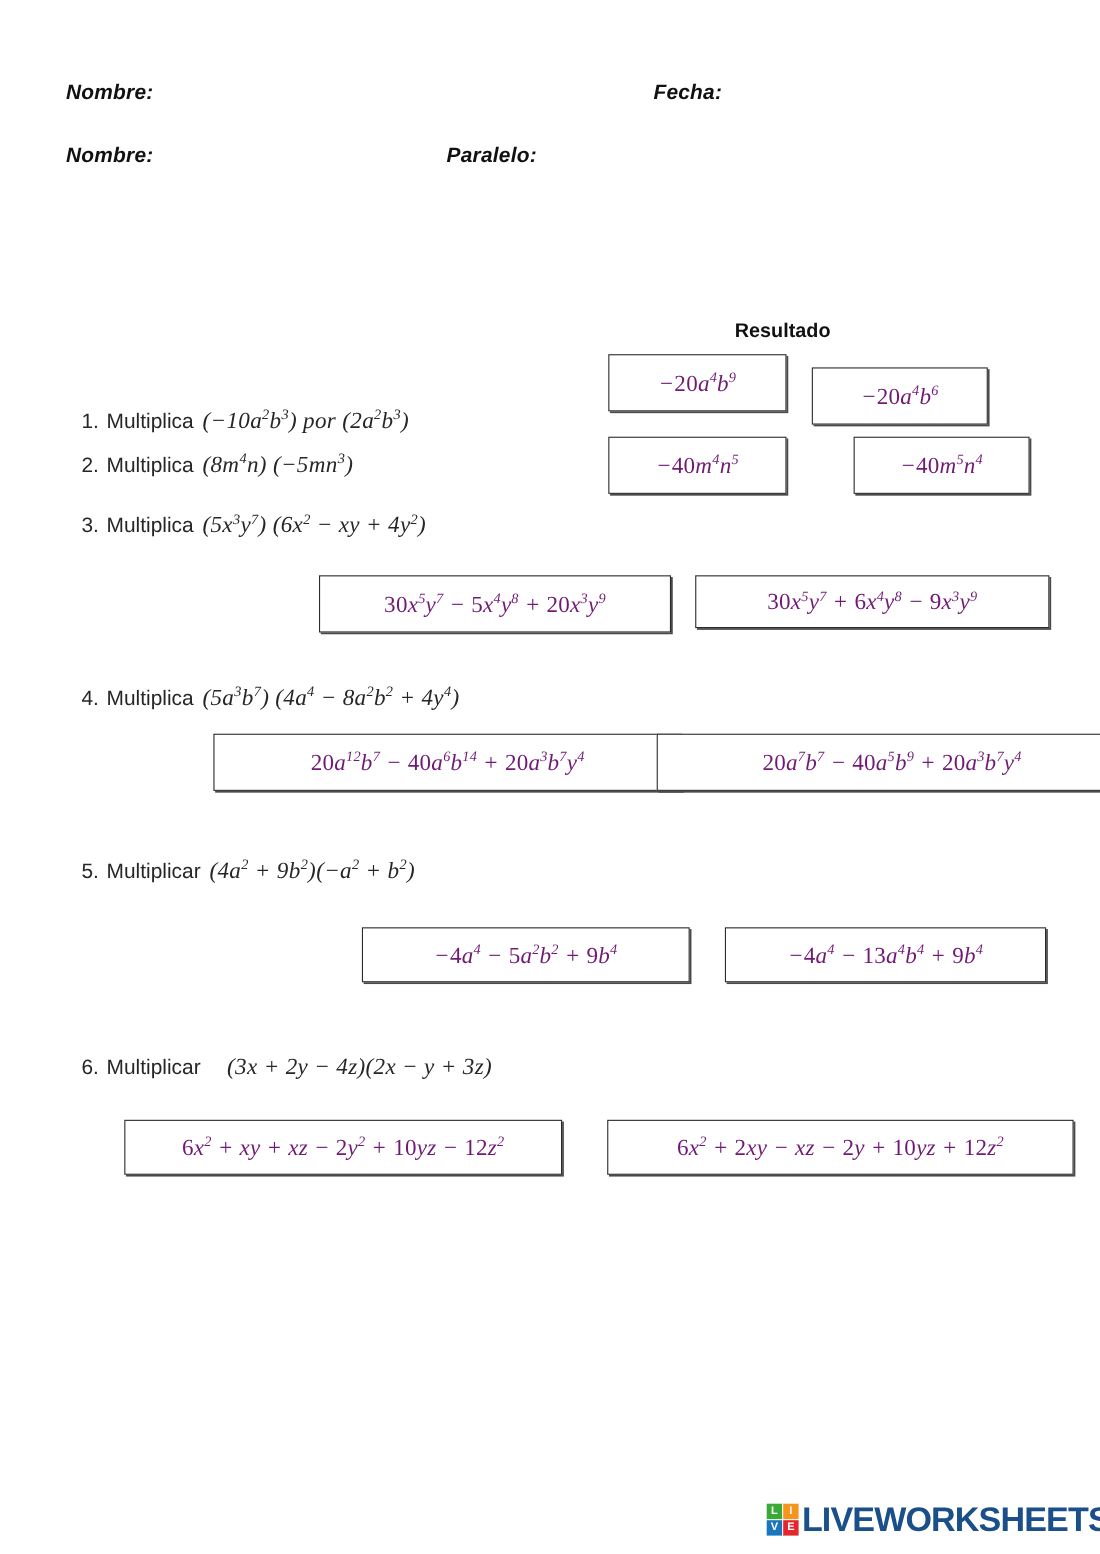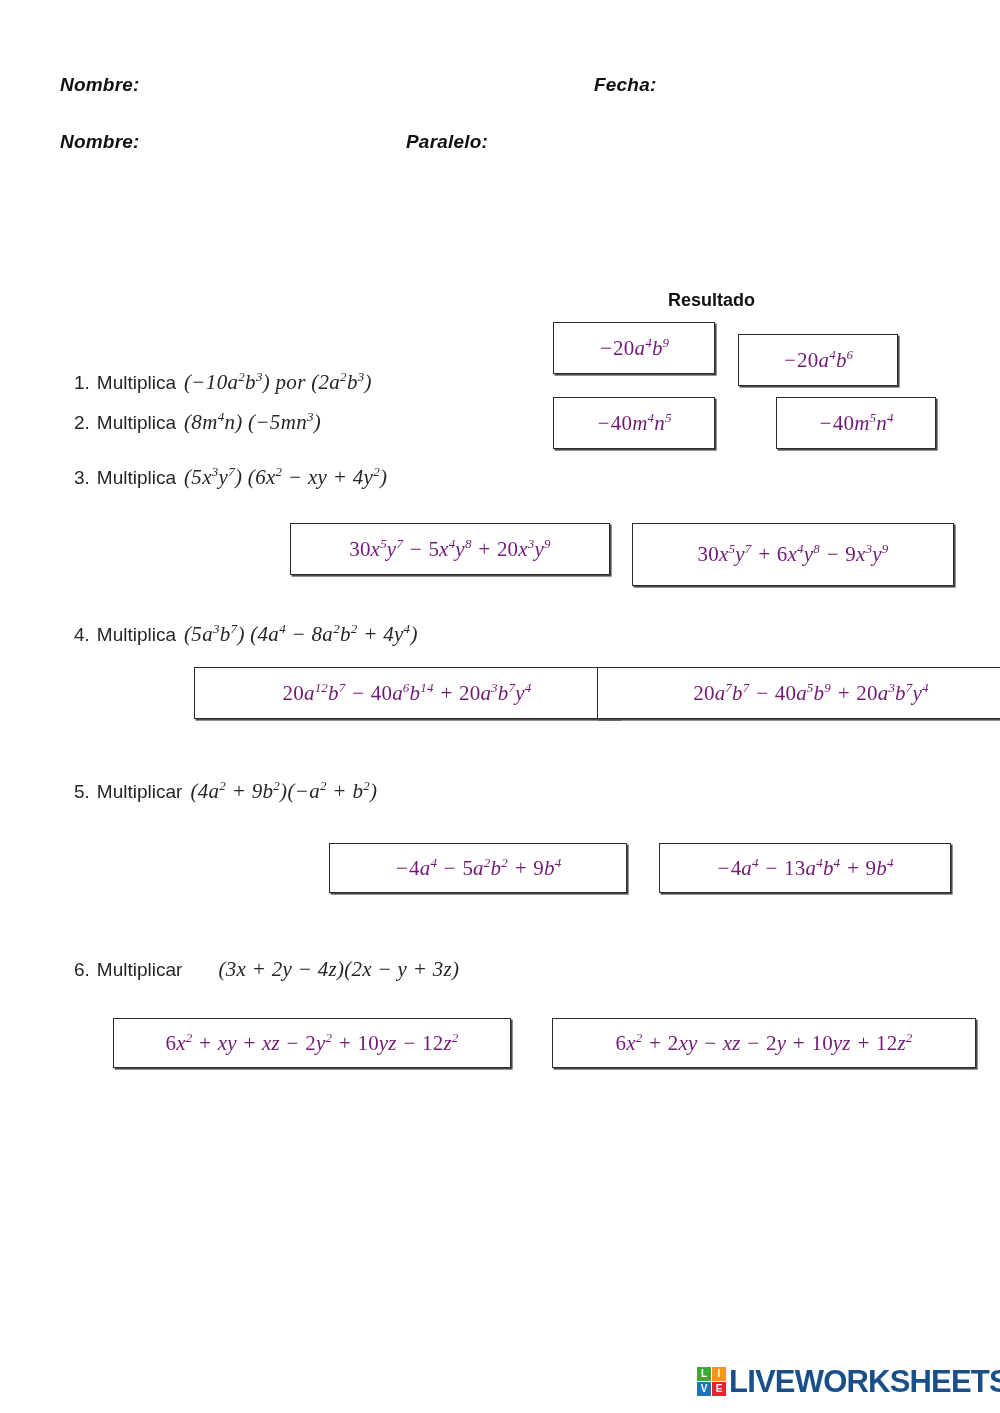"30x5y7 + 6x4y8 − 9x3y9" #a3b { height: 63px -> 48px }
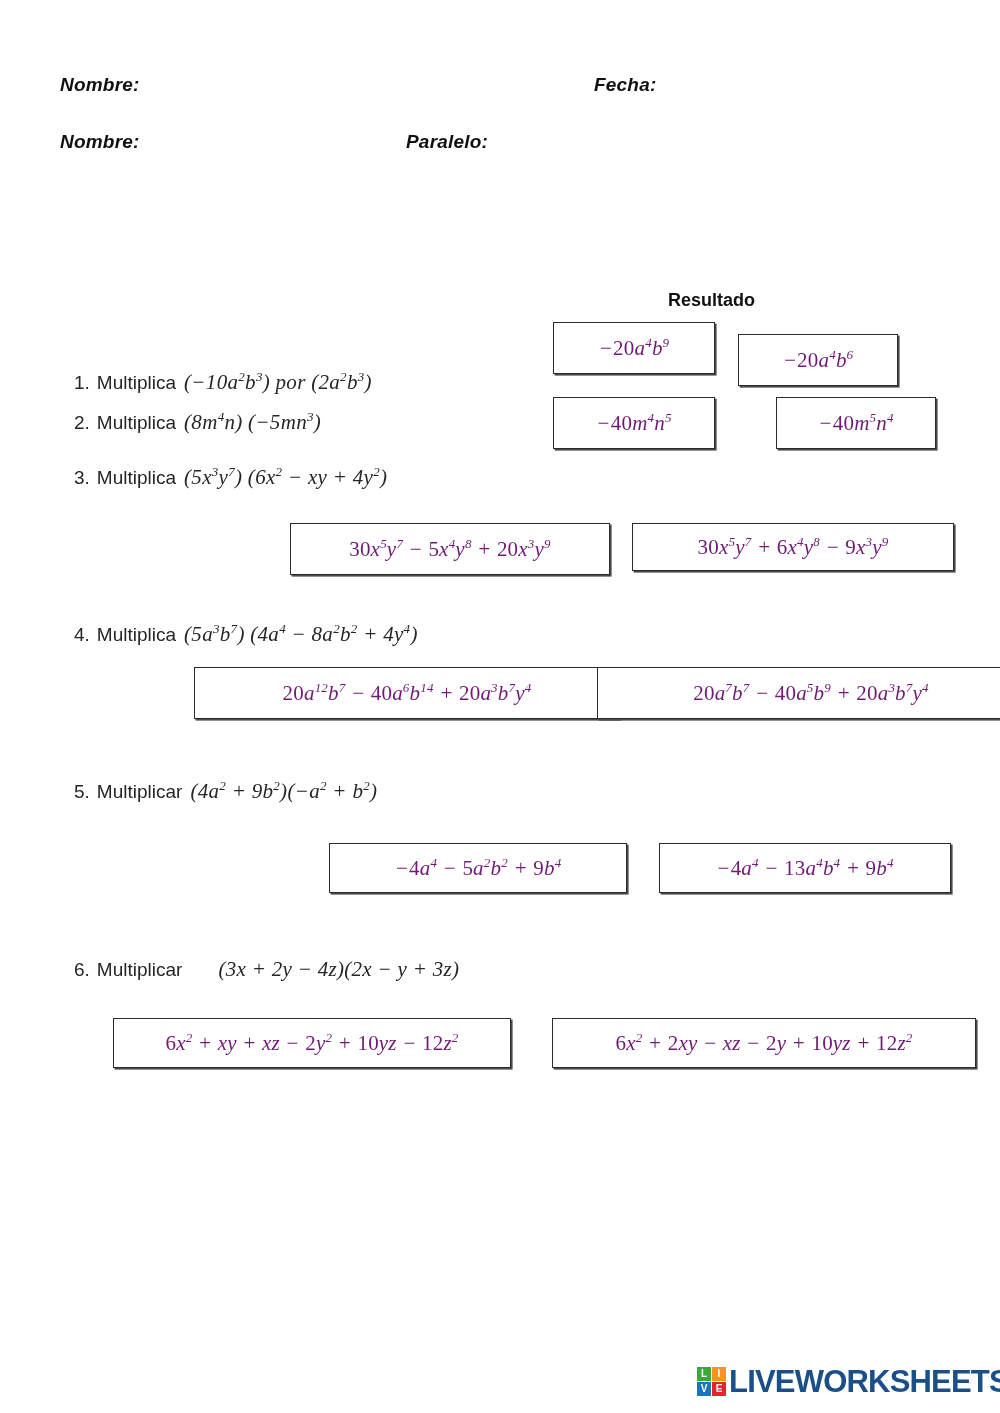"(3x + 2y − 4z)(2x" span.mth { margin-left: 36px -> 24px }
